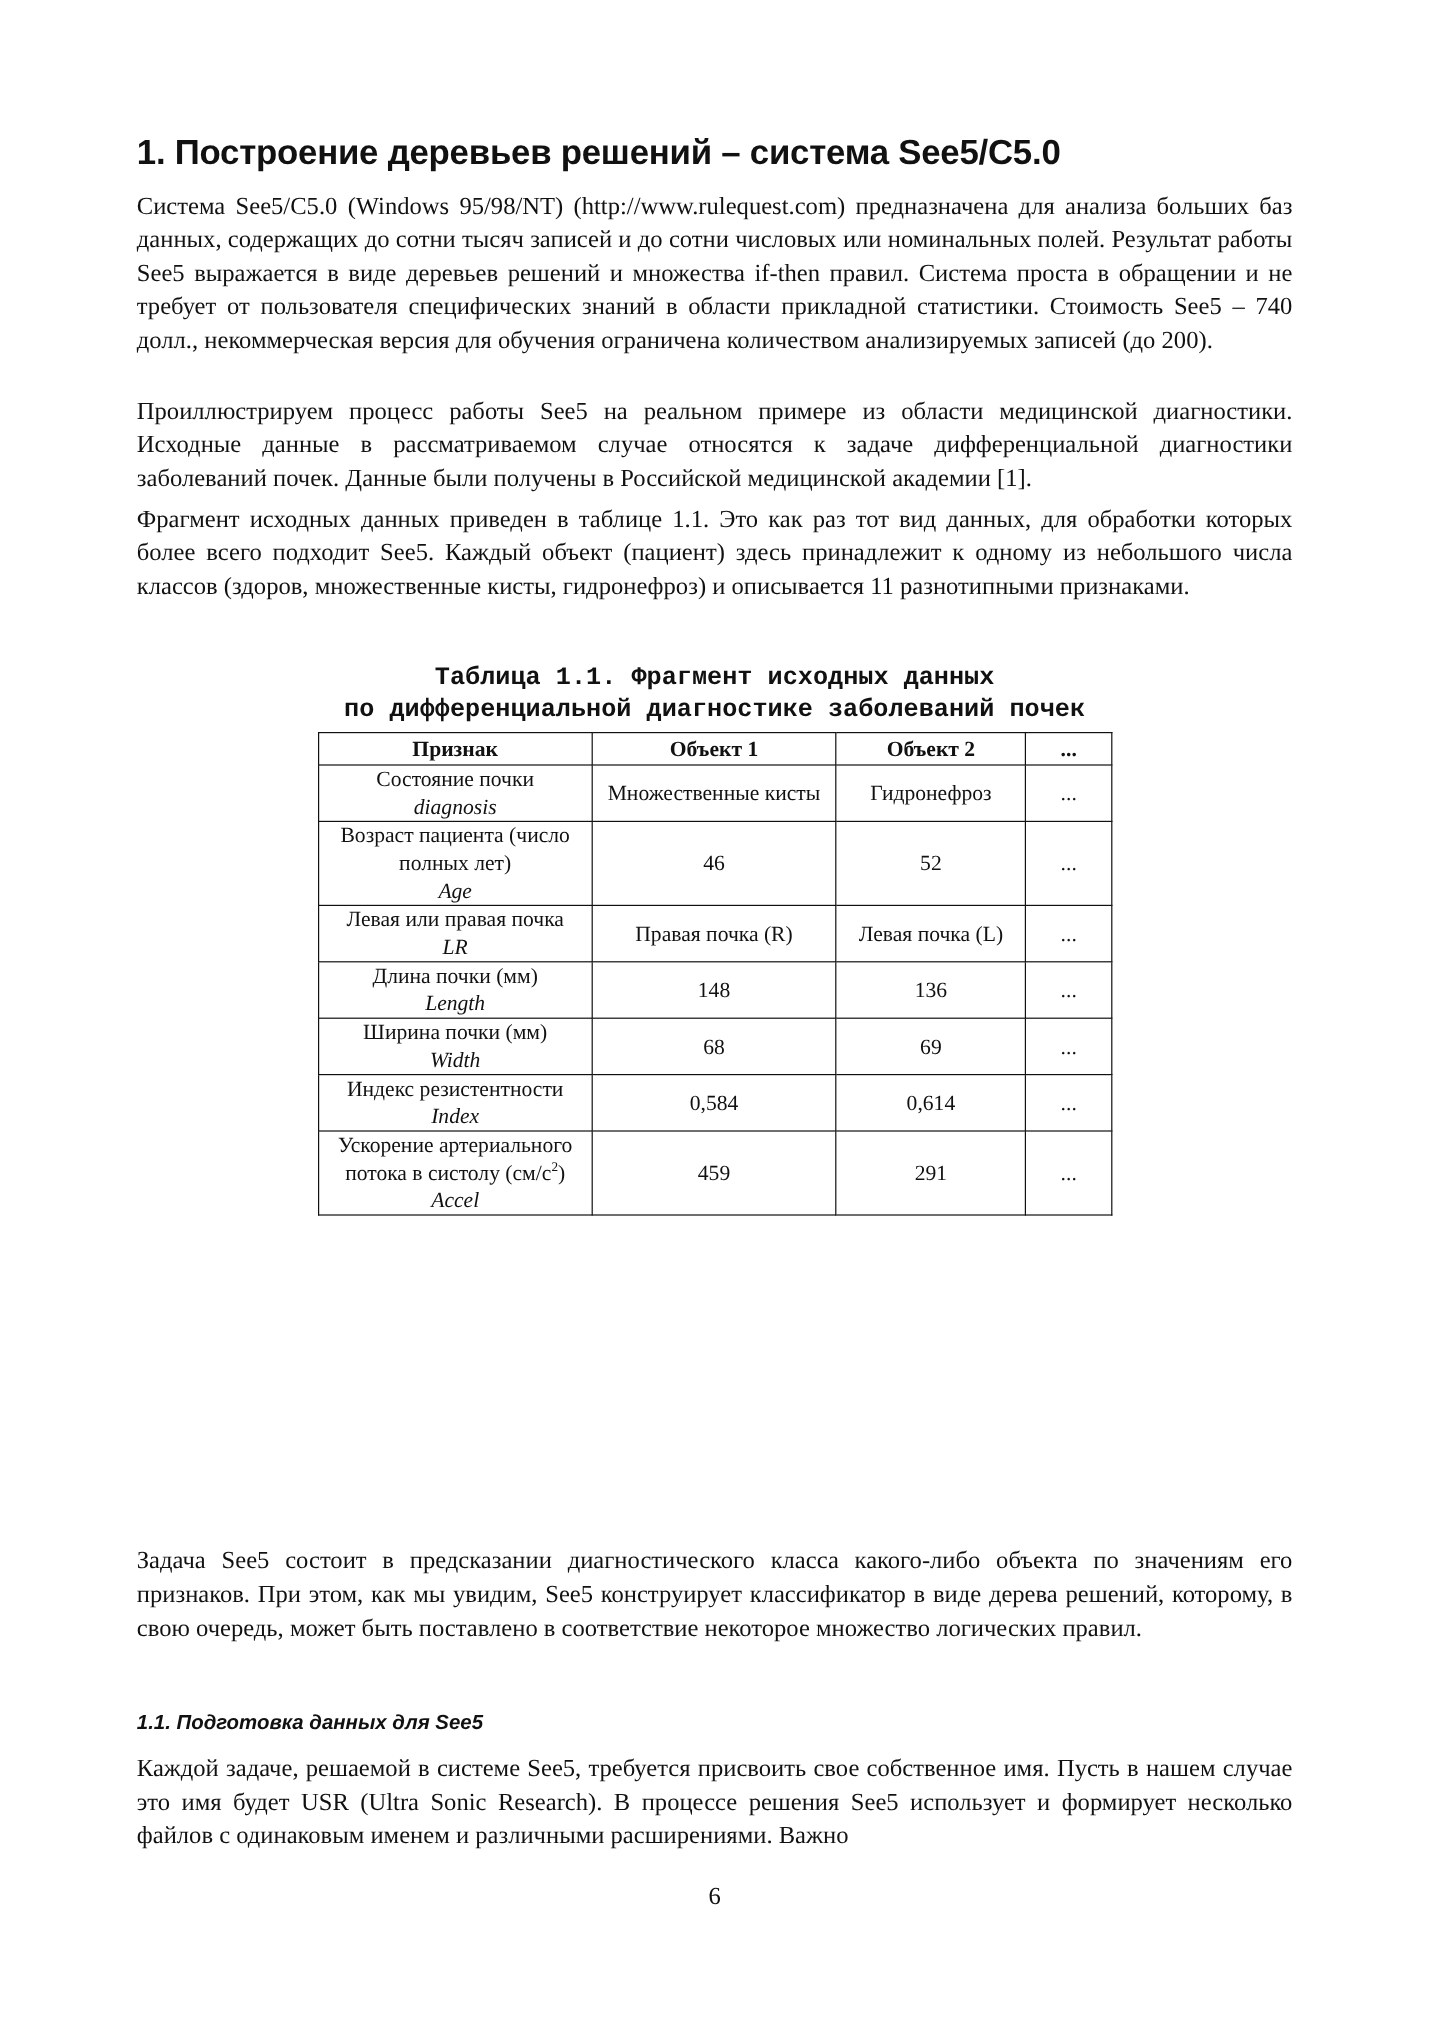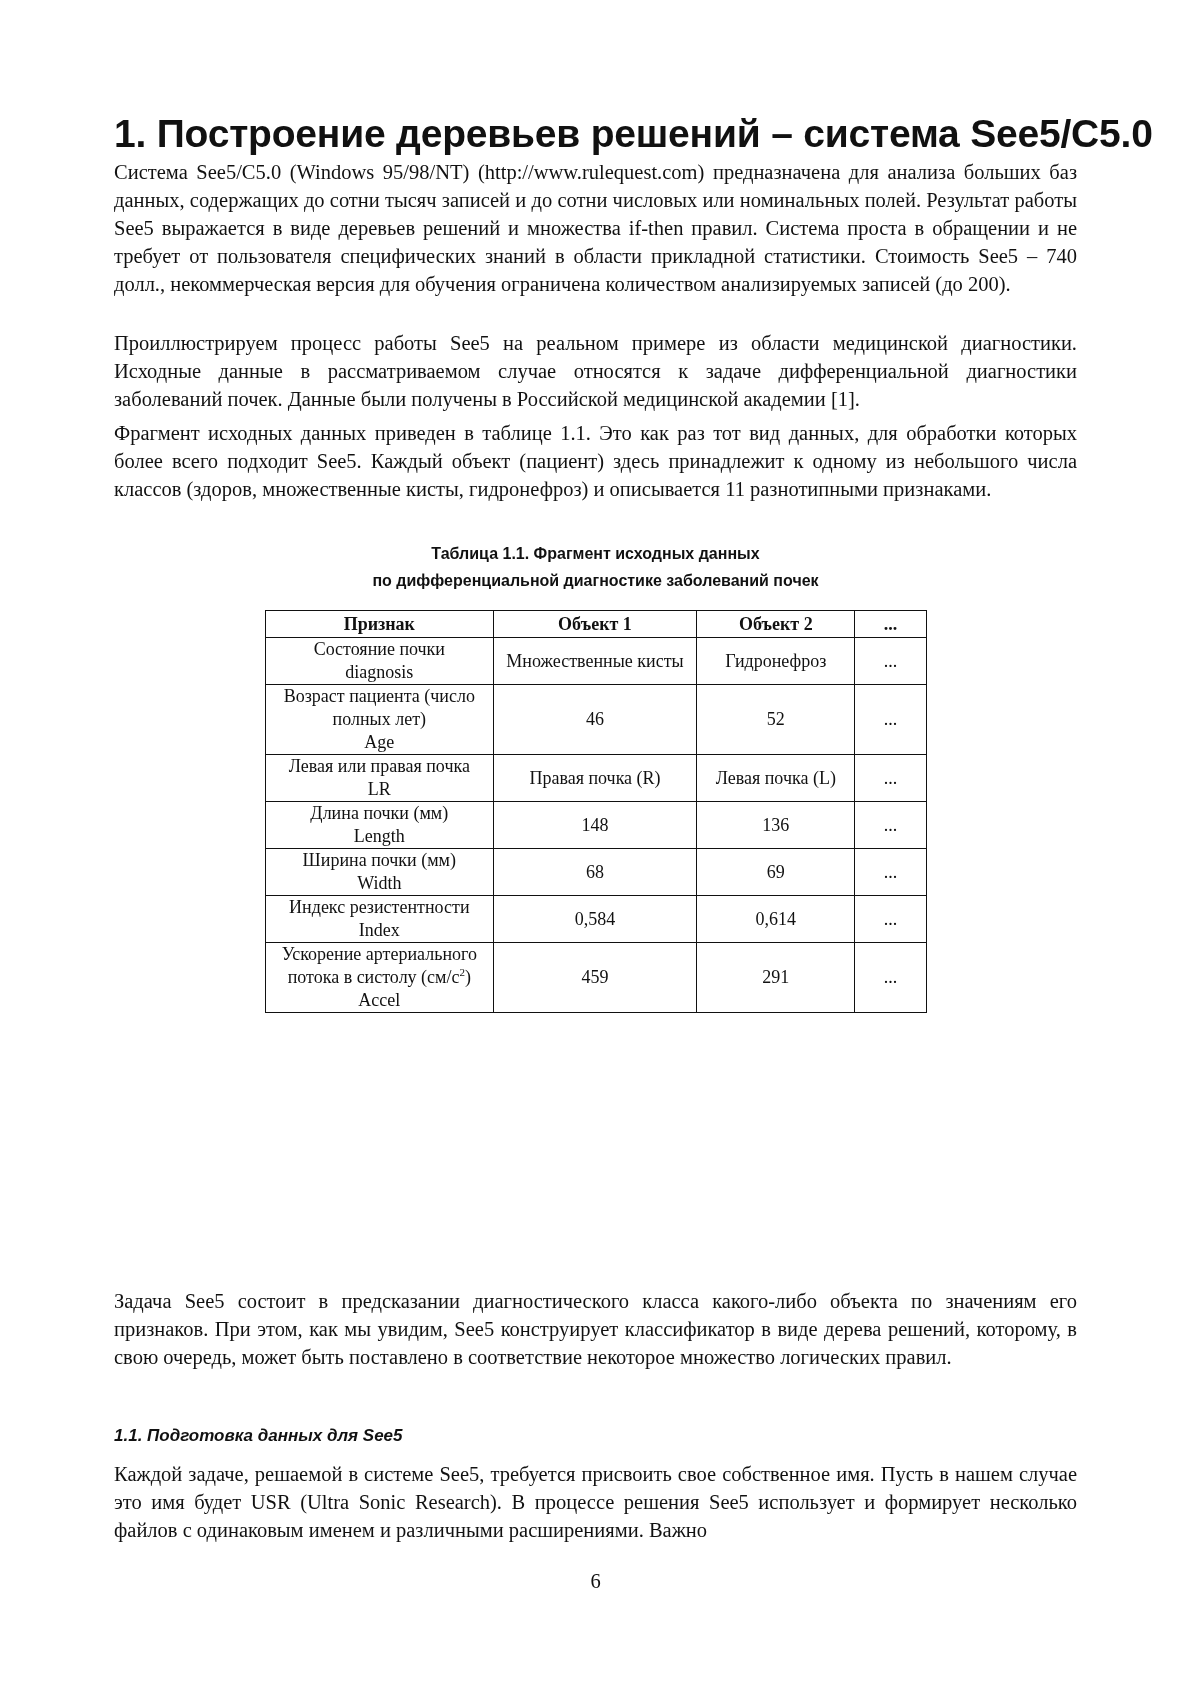"1. Построение деревьев решений –" .h1 { font-size: 39px -> 29px }
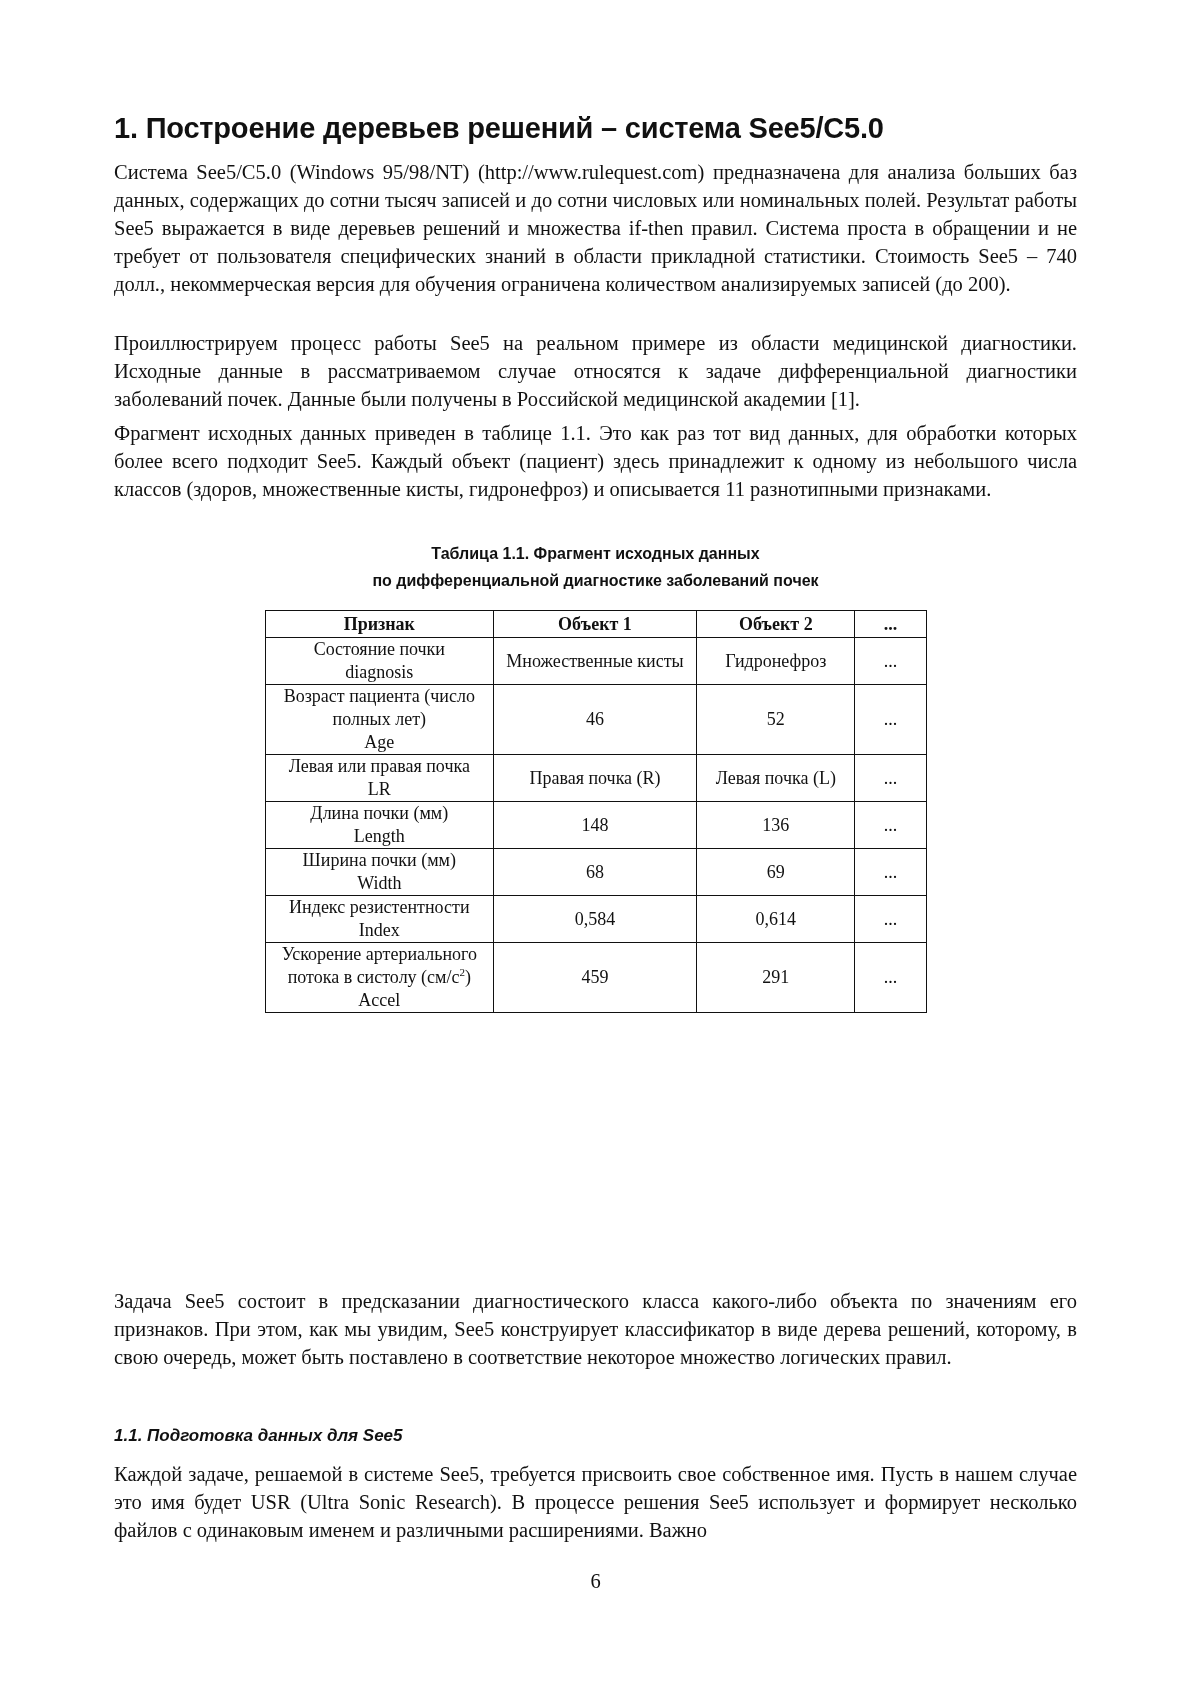"Таблица 1.1. Фрагмент исходных данных" .caption { font-family: Liberation Sans, sans-serif -> Liberation Mono, monospace; font-size: 16px -> 21px; top: 540px -> 552px }
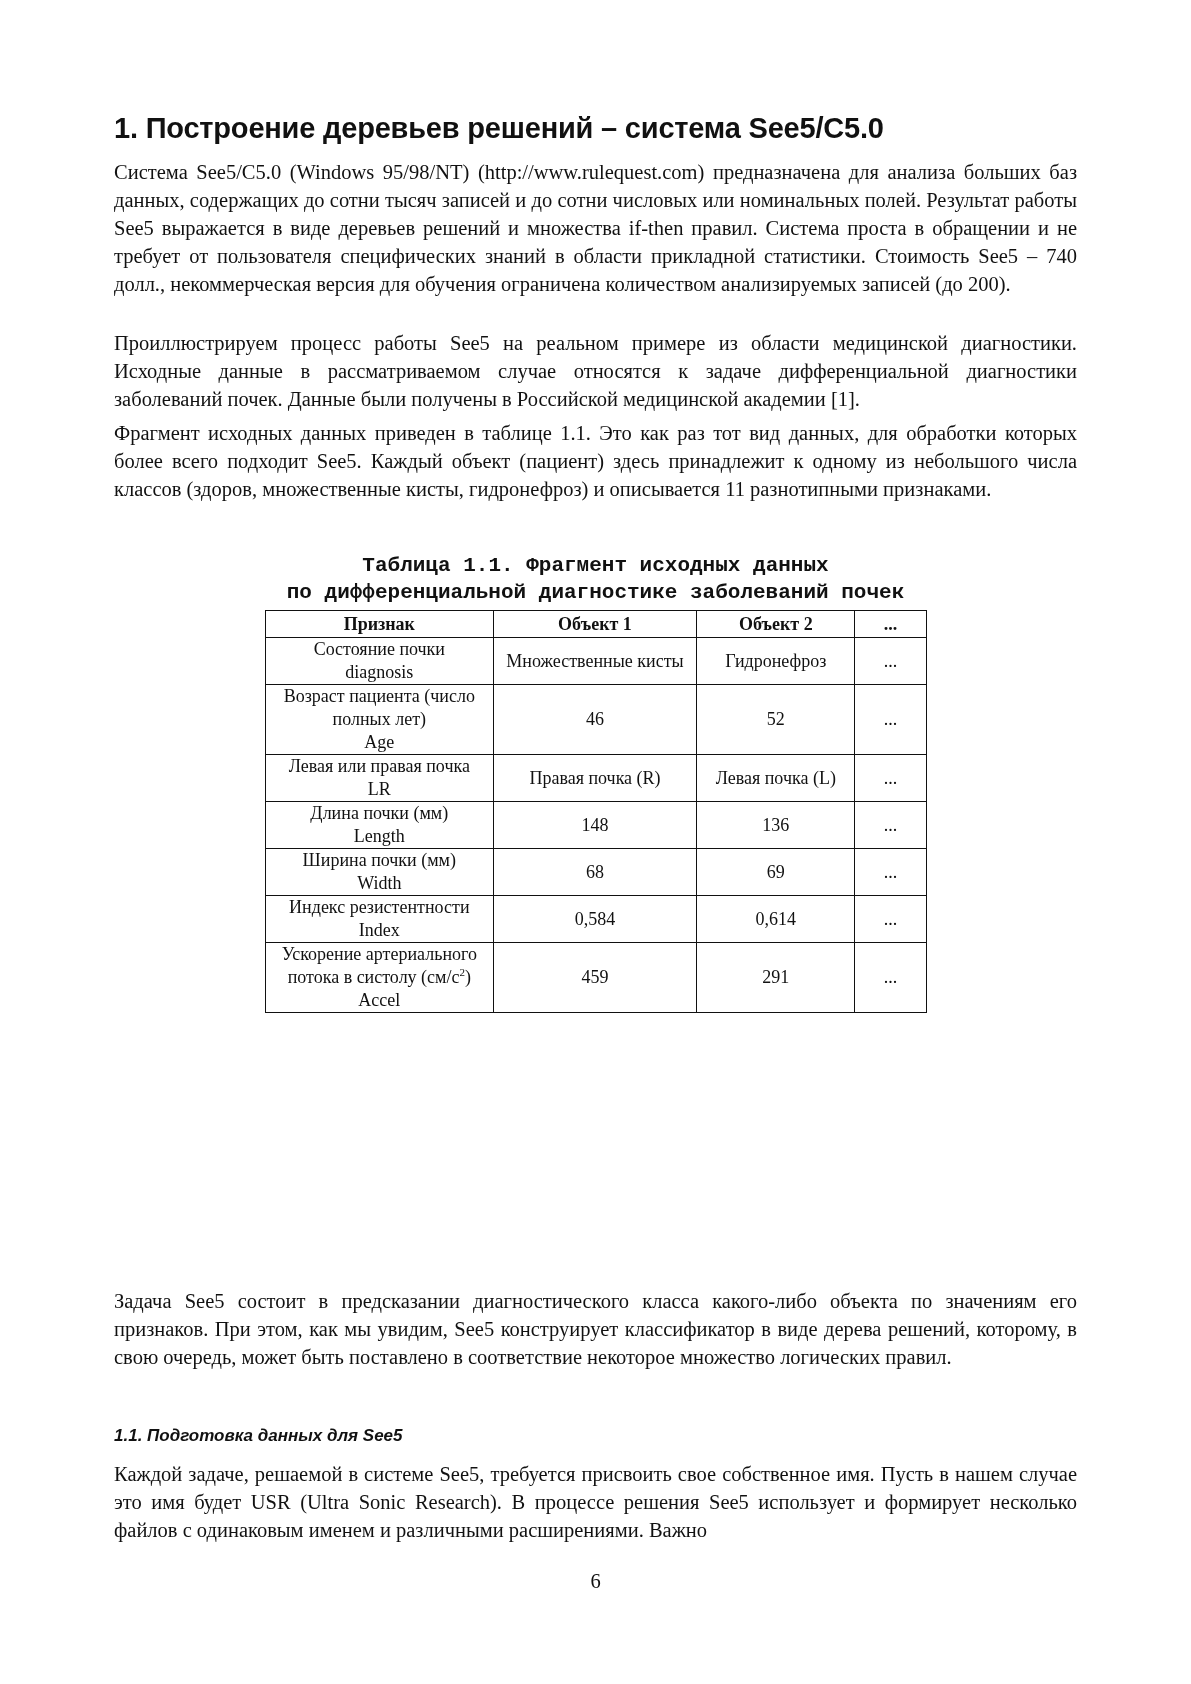"diagnosis" .var { font-style: none -> italic }
